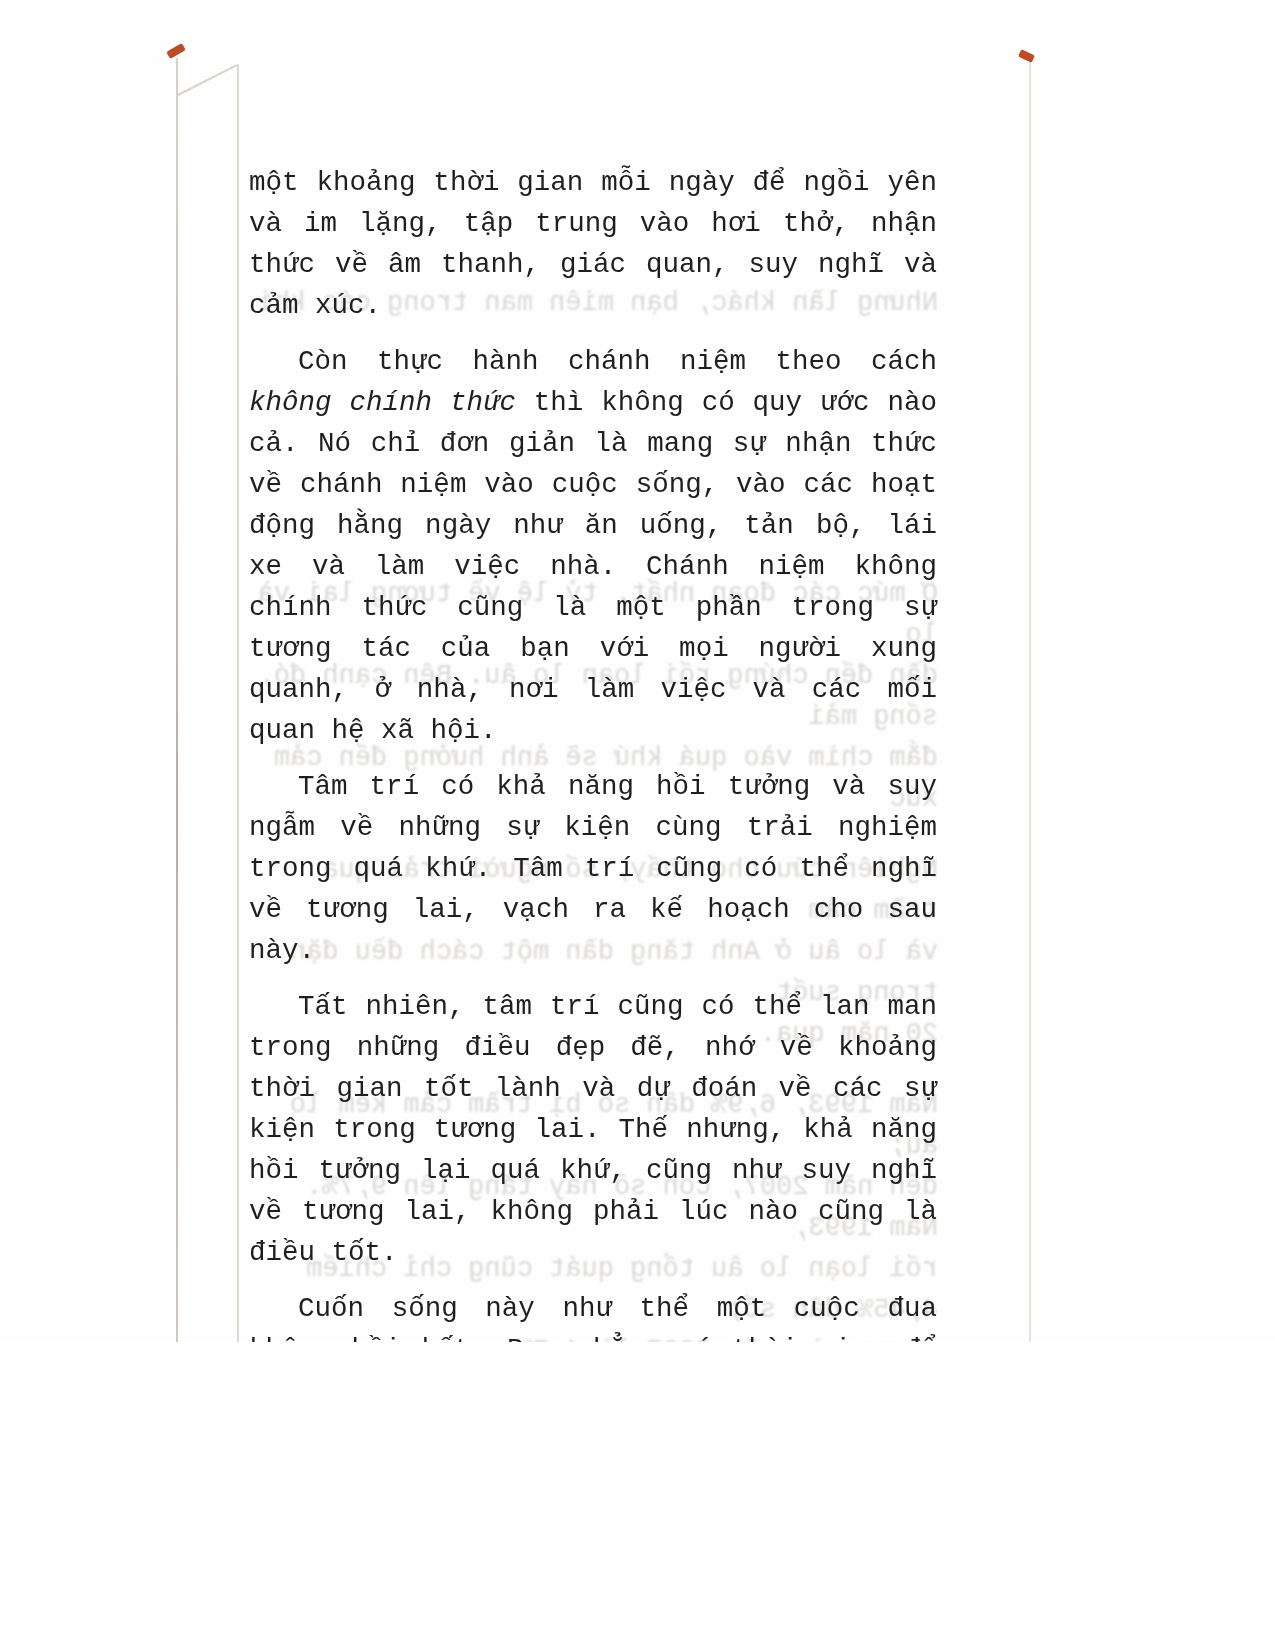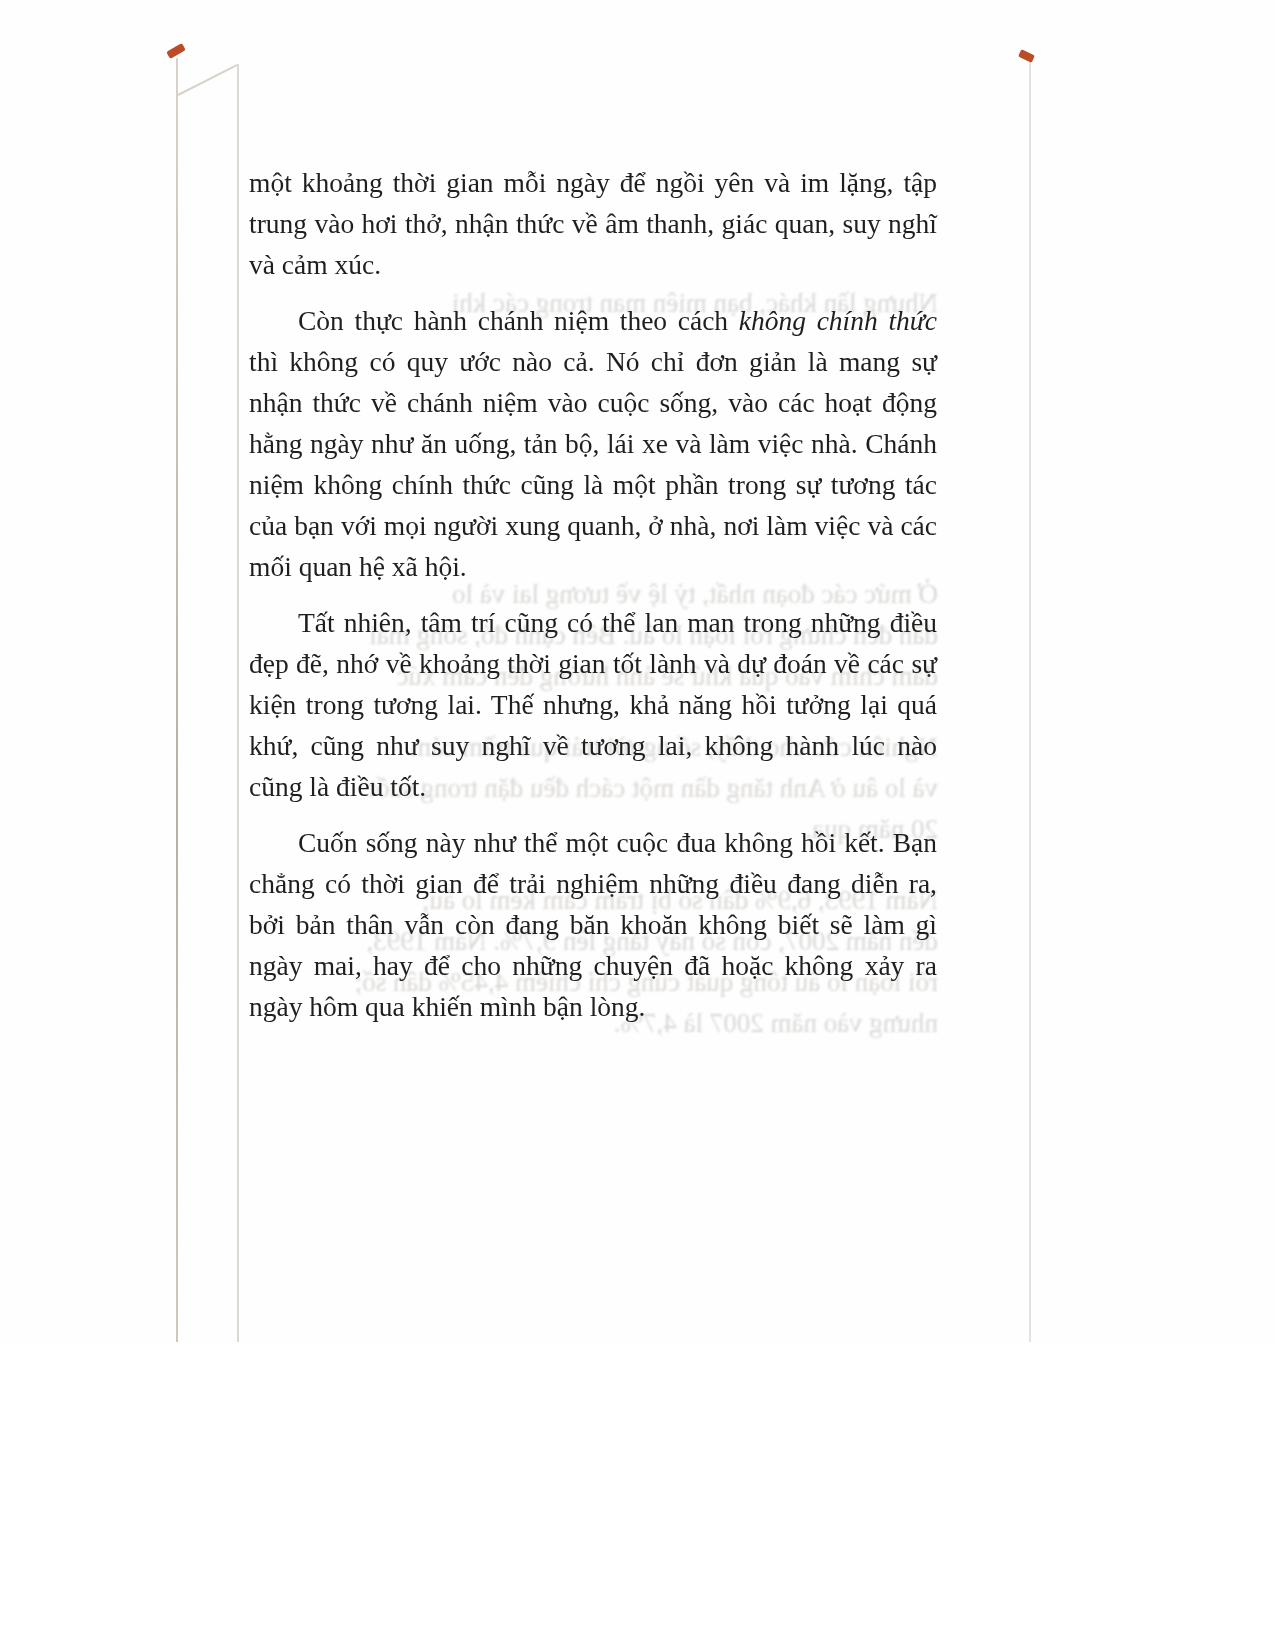"một khoảng thời gian mỗi" #canvas { font-family: Liberation Serif, serif -> Liberation Mono, monospace }
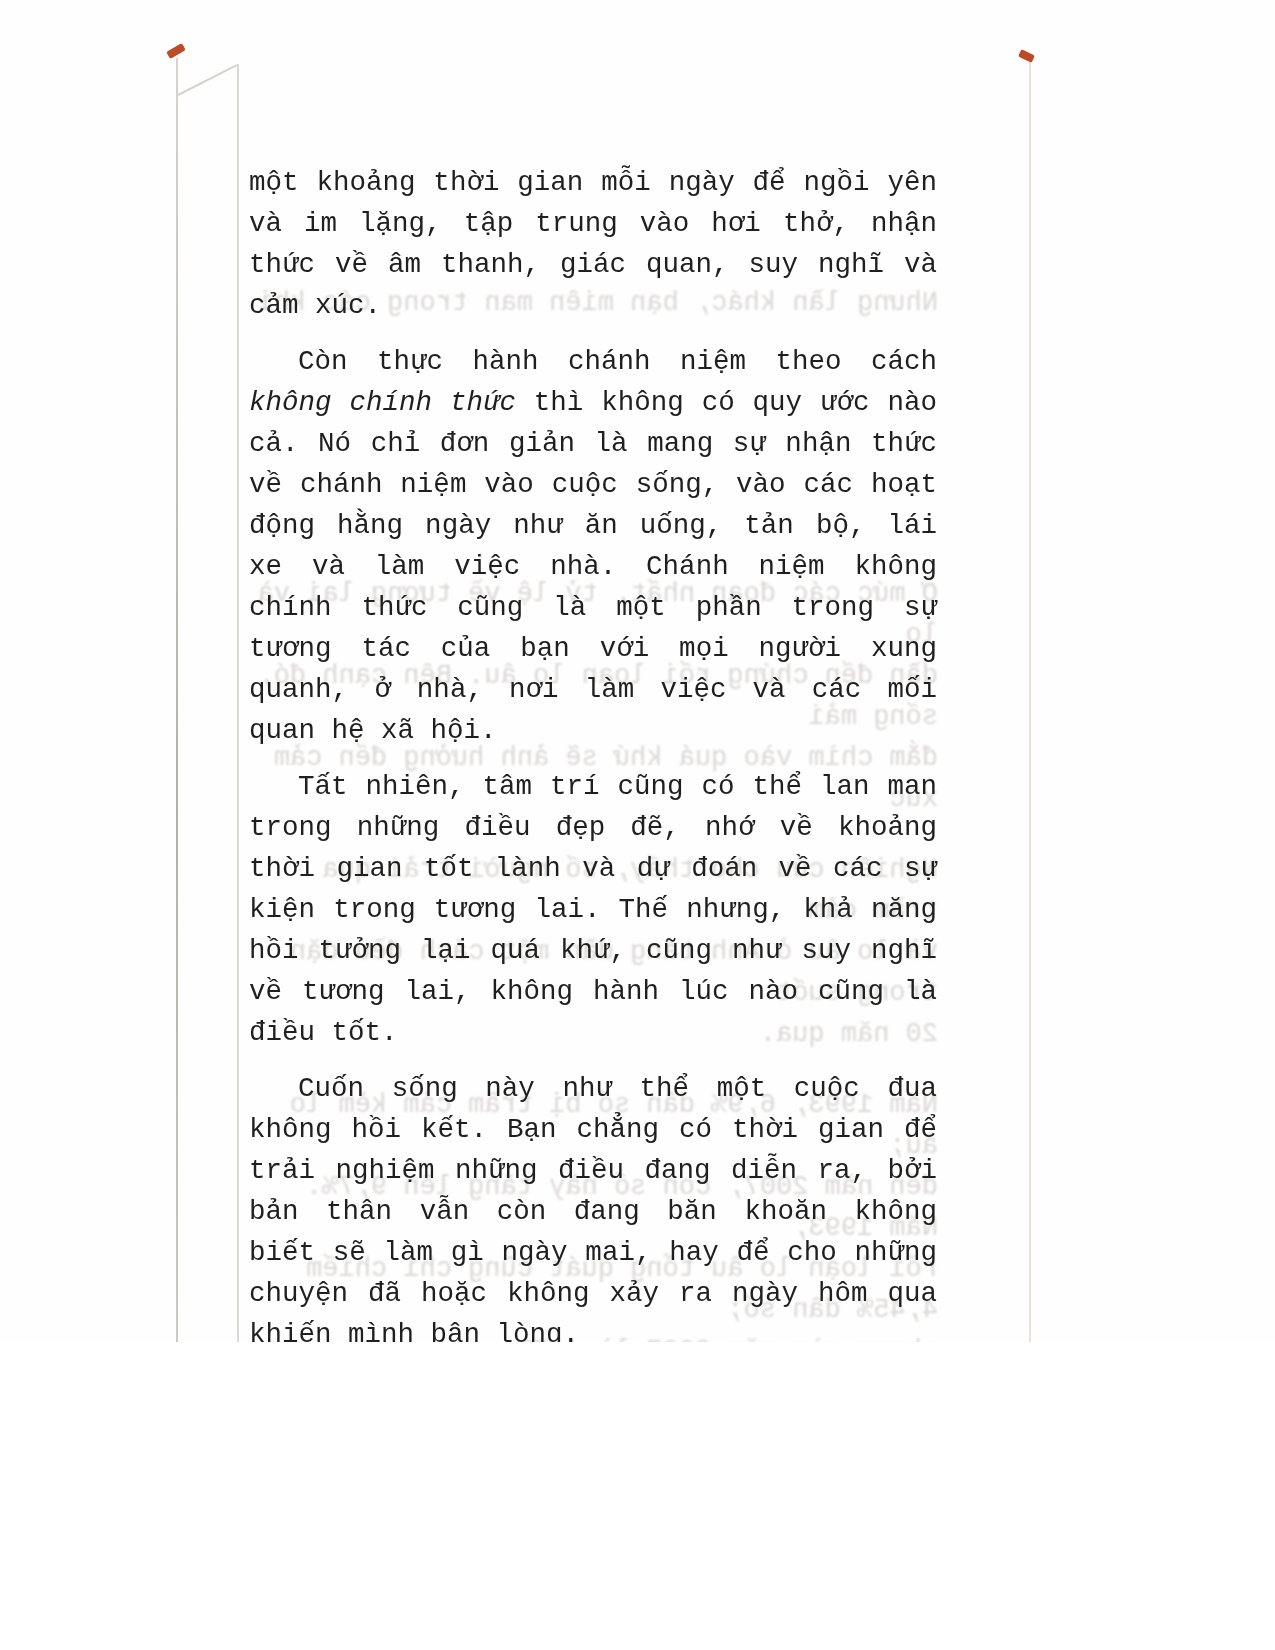"Tâm trí có khả năng" p.para { html: none -> <p> <span>Tâm trí có khả năng hồi tưởng và suy ngẫm về những sự kiện cùng trải nghiệm trong quá khứ. Tâm trí cũng có thể nghĩ về tương lai, vạch ra kế hoạch cho sau này.</span> </p> }
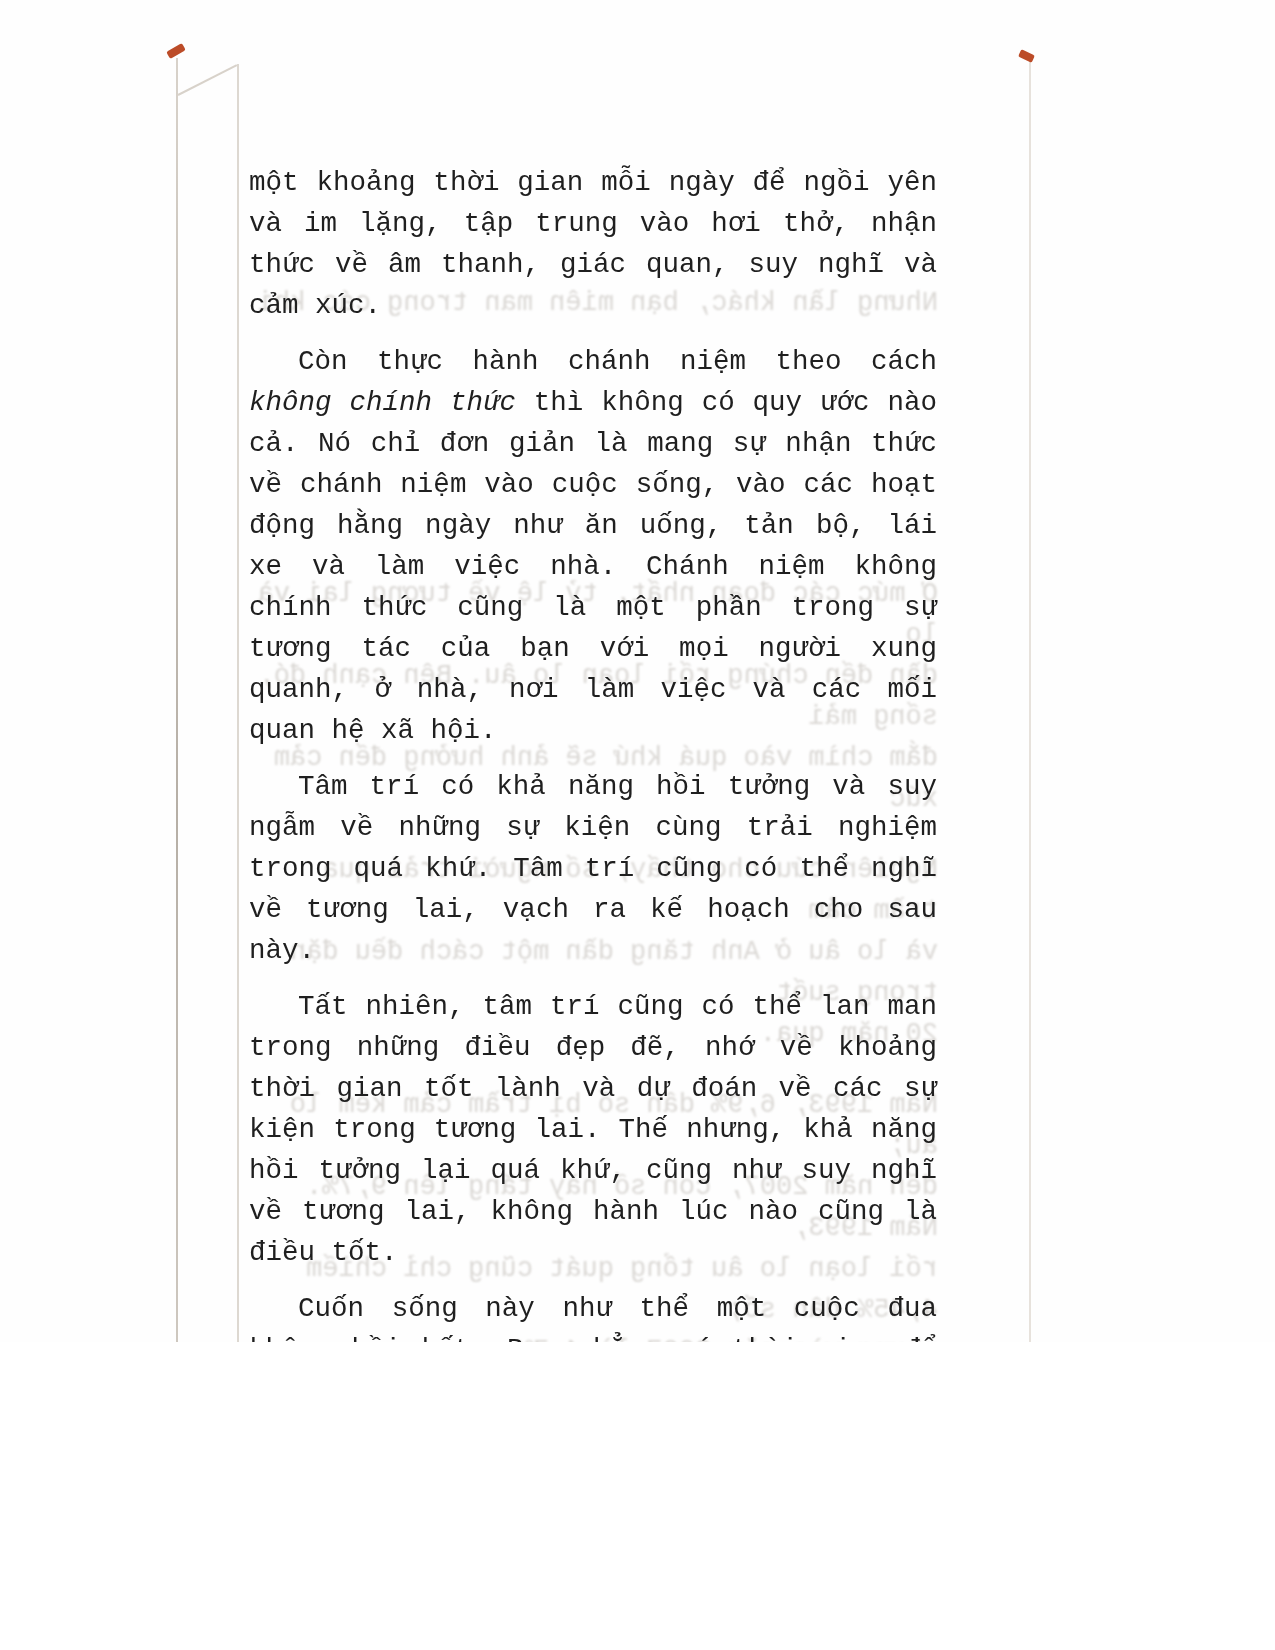"Tất nhiên, tâm trí cũng" span { text: hành -> phải }
